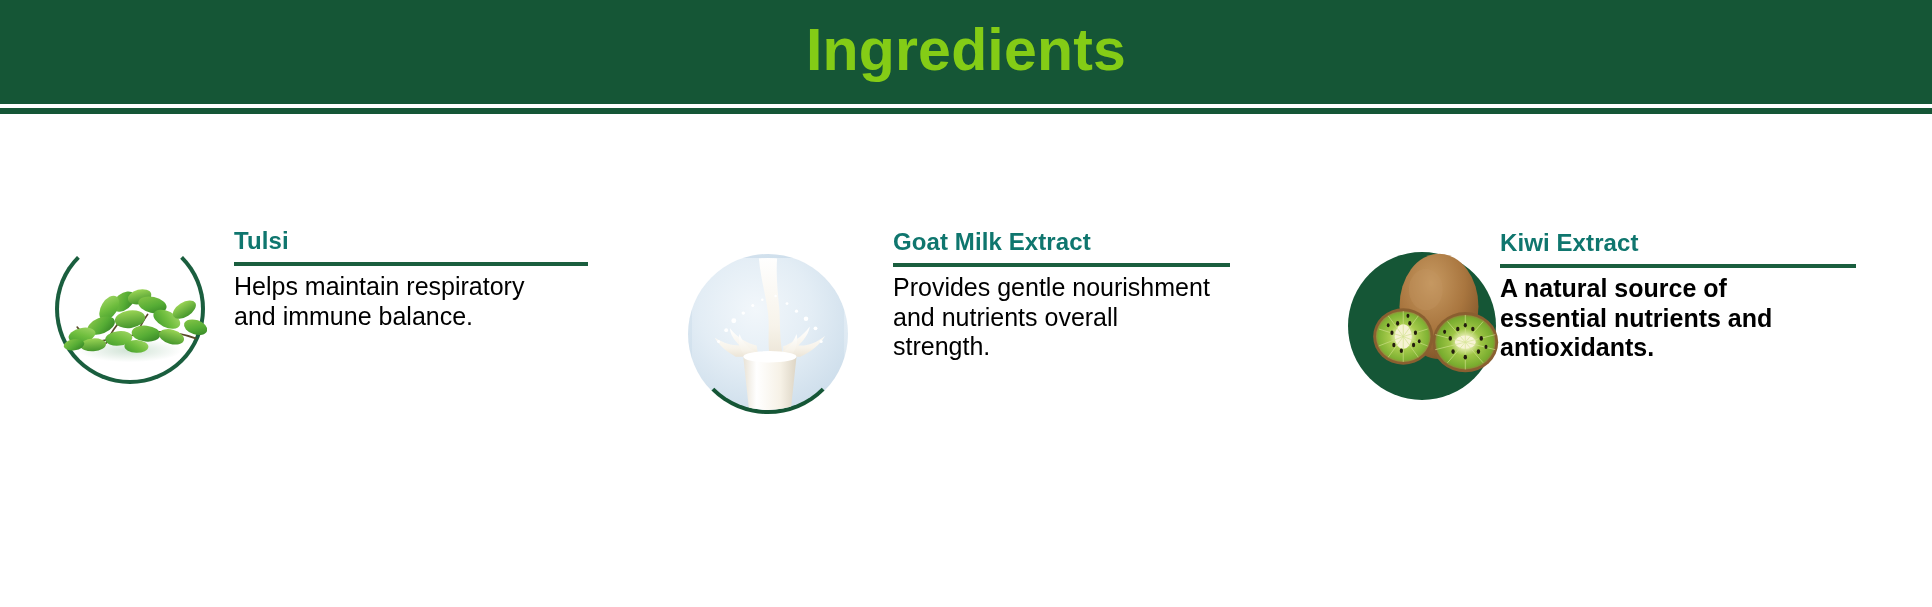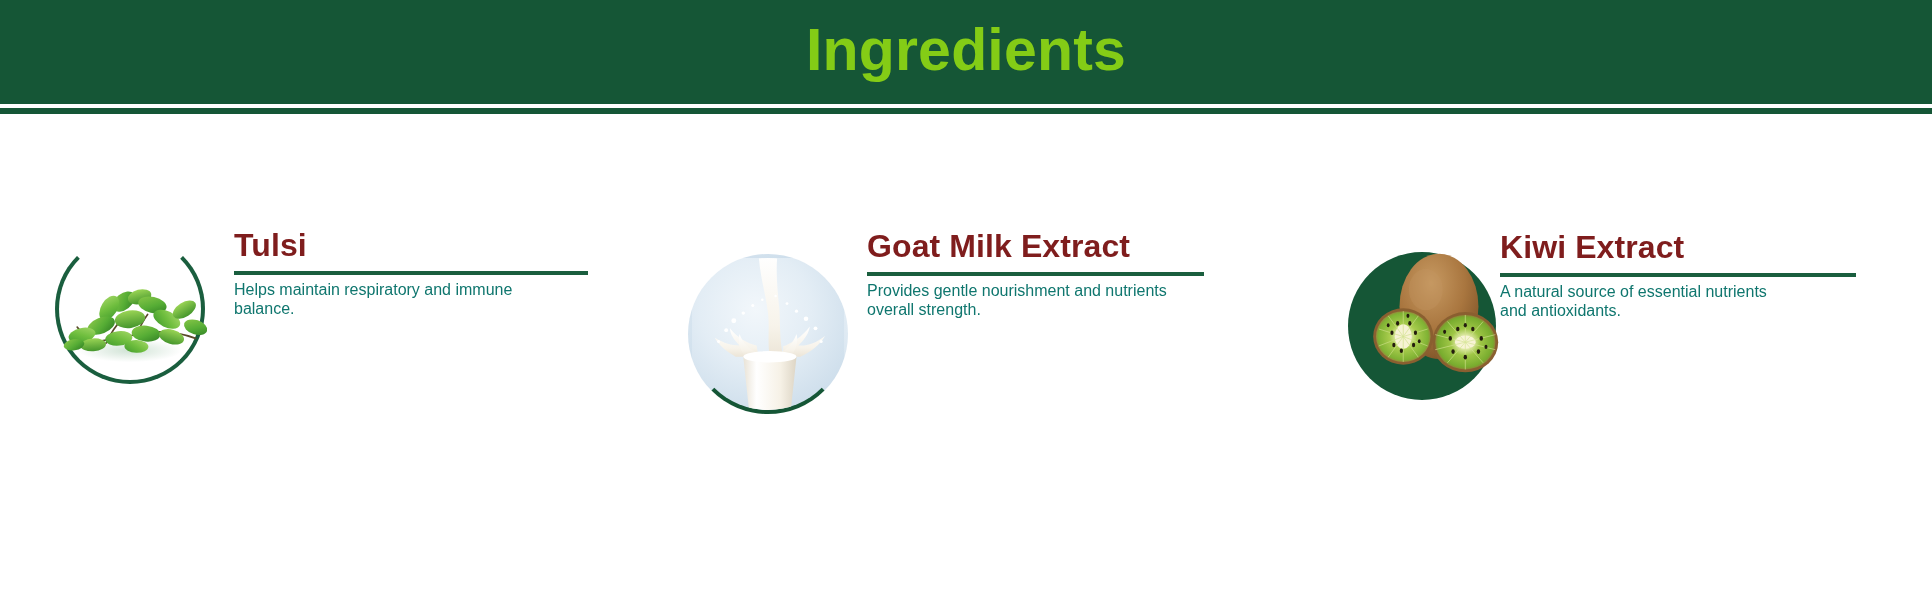"Tulsi" .card-title { color: #7f1d1d -> #0f766e; font-size: 32px -> 24px }
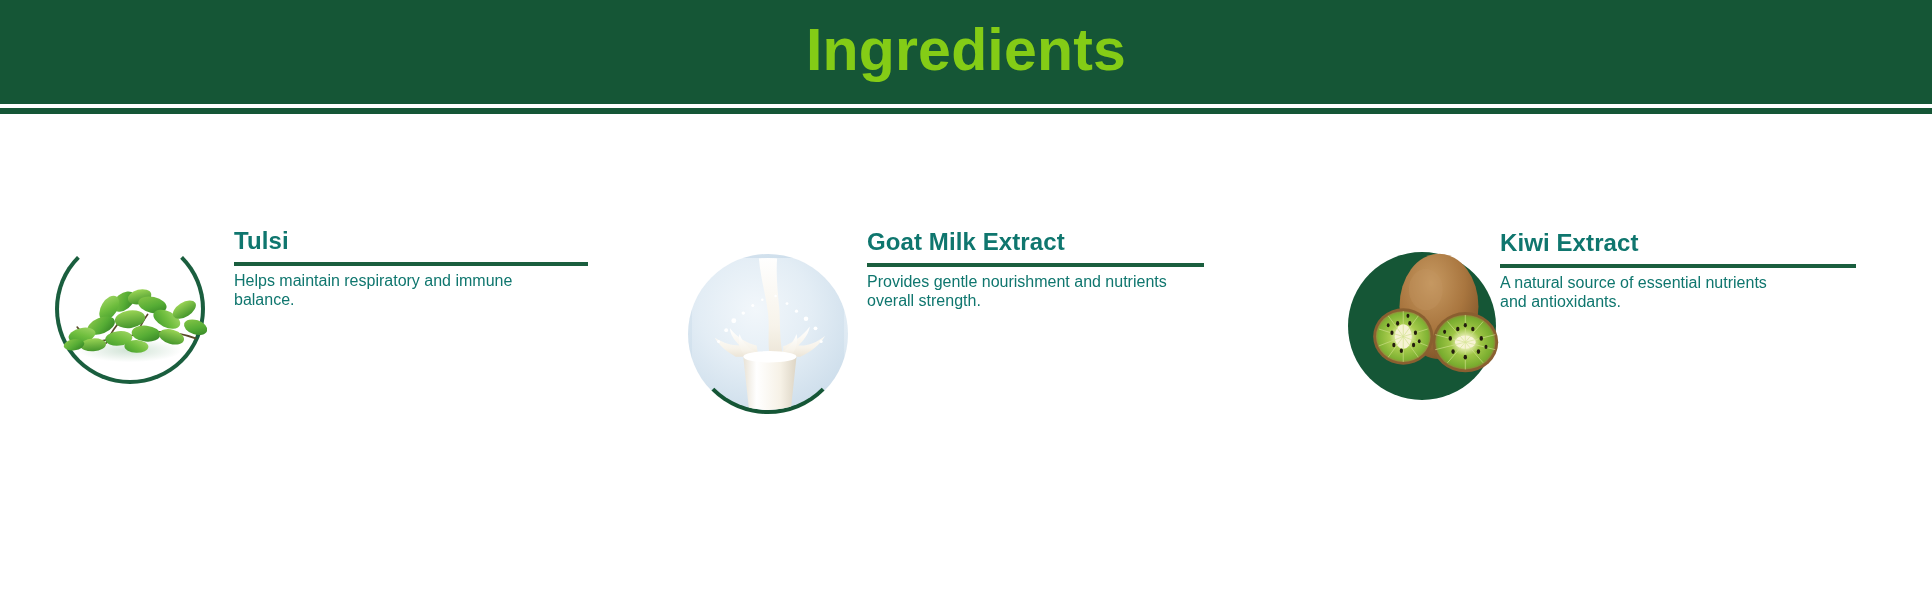"Goat Milk Extract" .text-2 { left: 187px -> 213px }
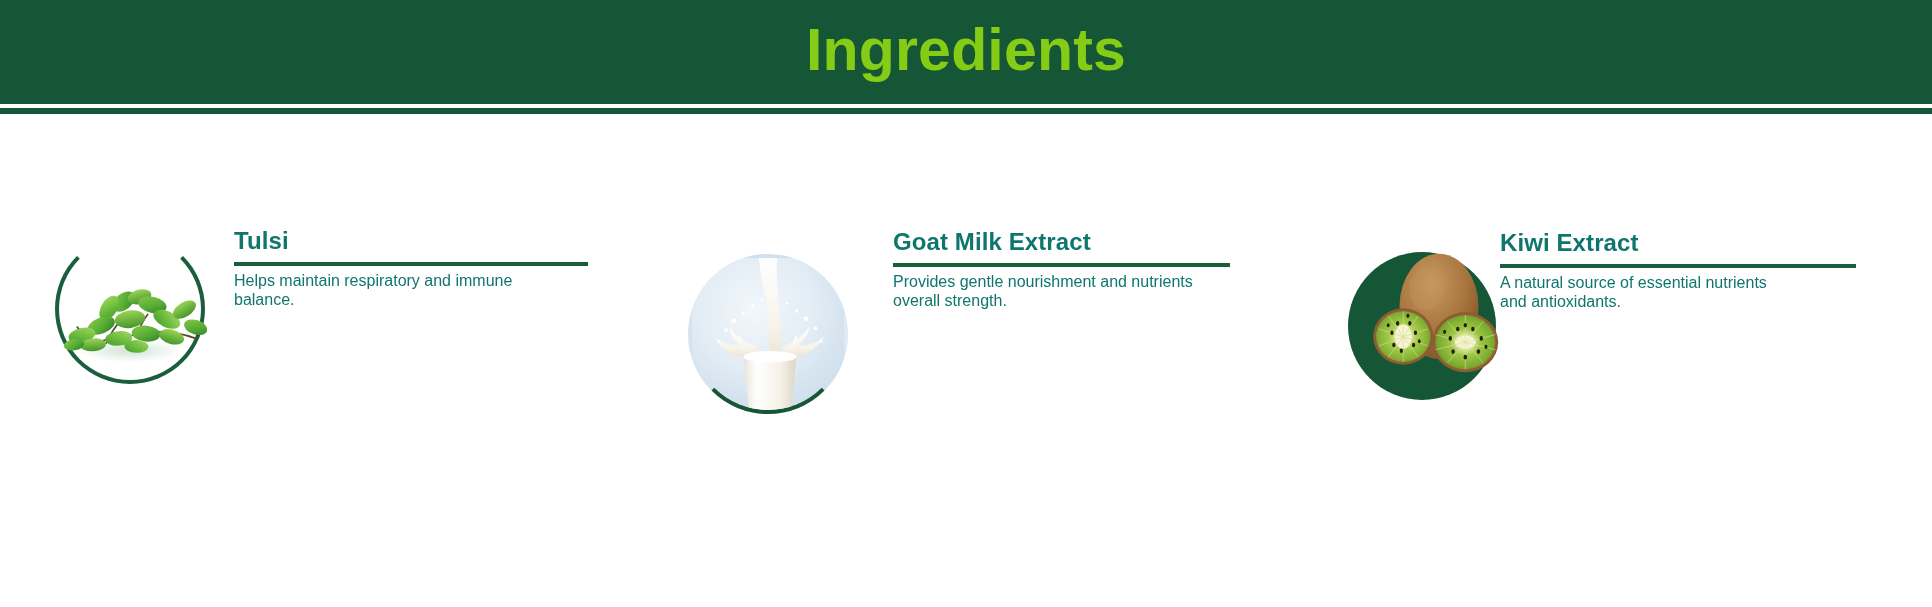"Helps maintain respiratory and immune" .card-desc { color: #0f766e -> #000000; font-size: 16px -> 25px }
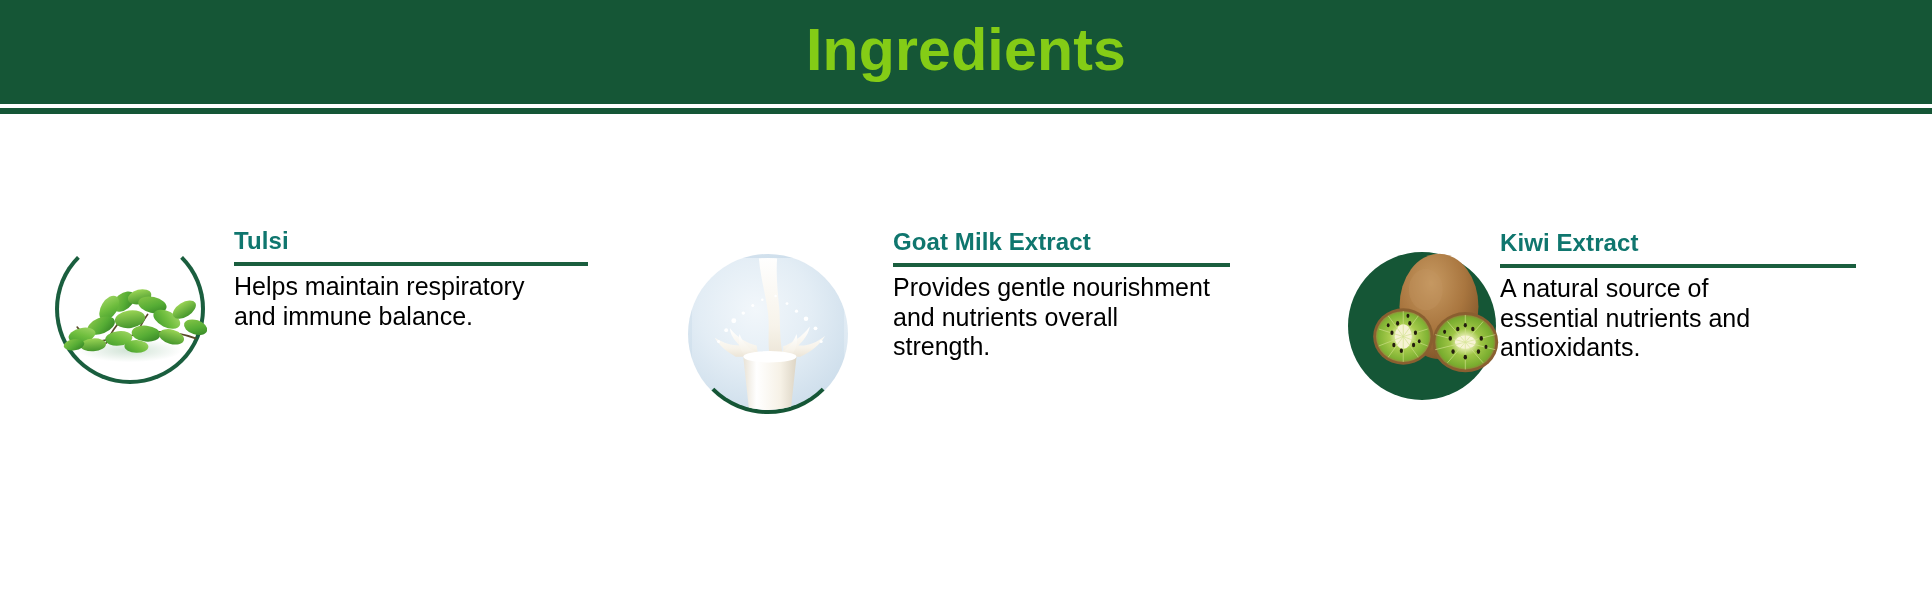"A natural source of essential" .desc-3 { font-weight: none -> bold }
